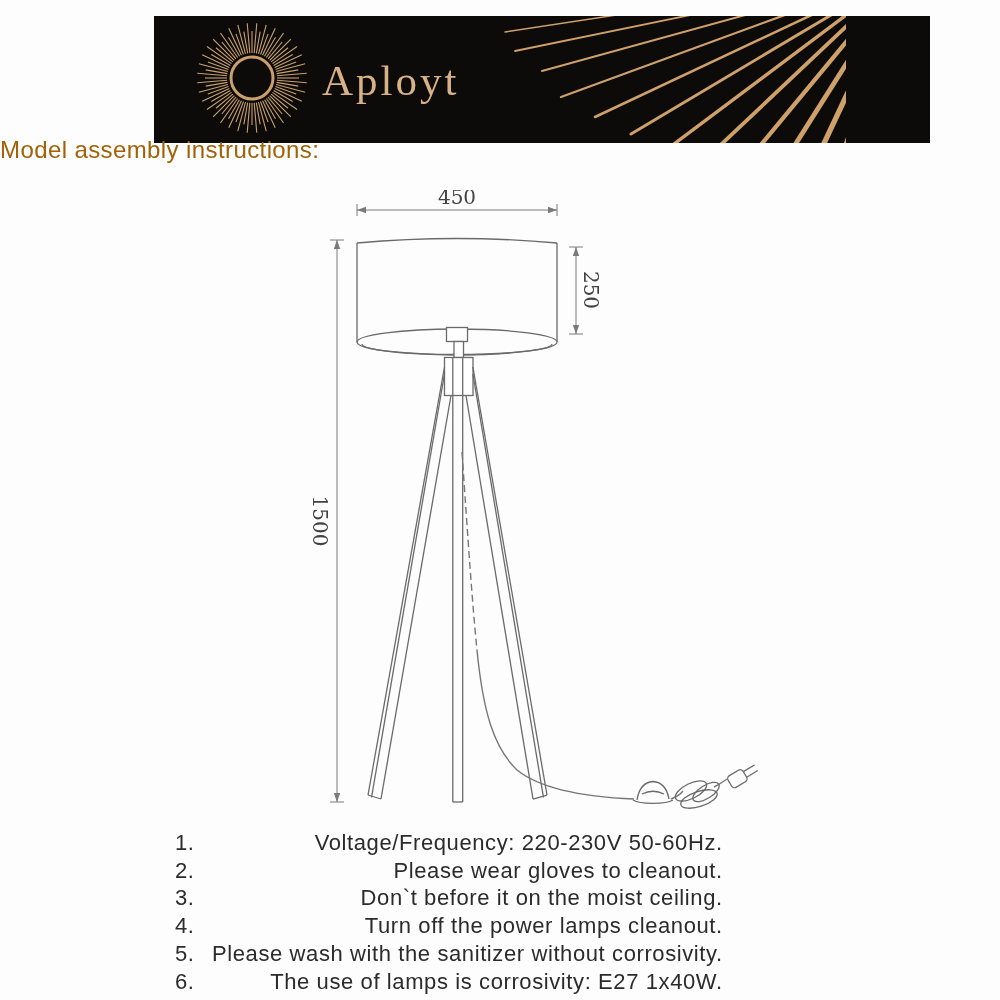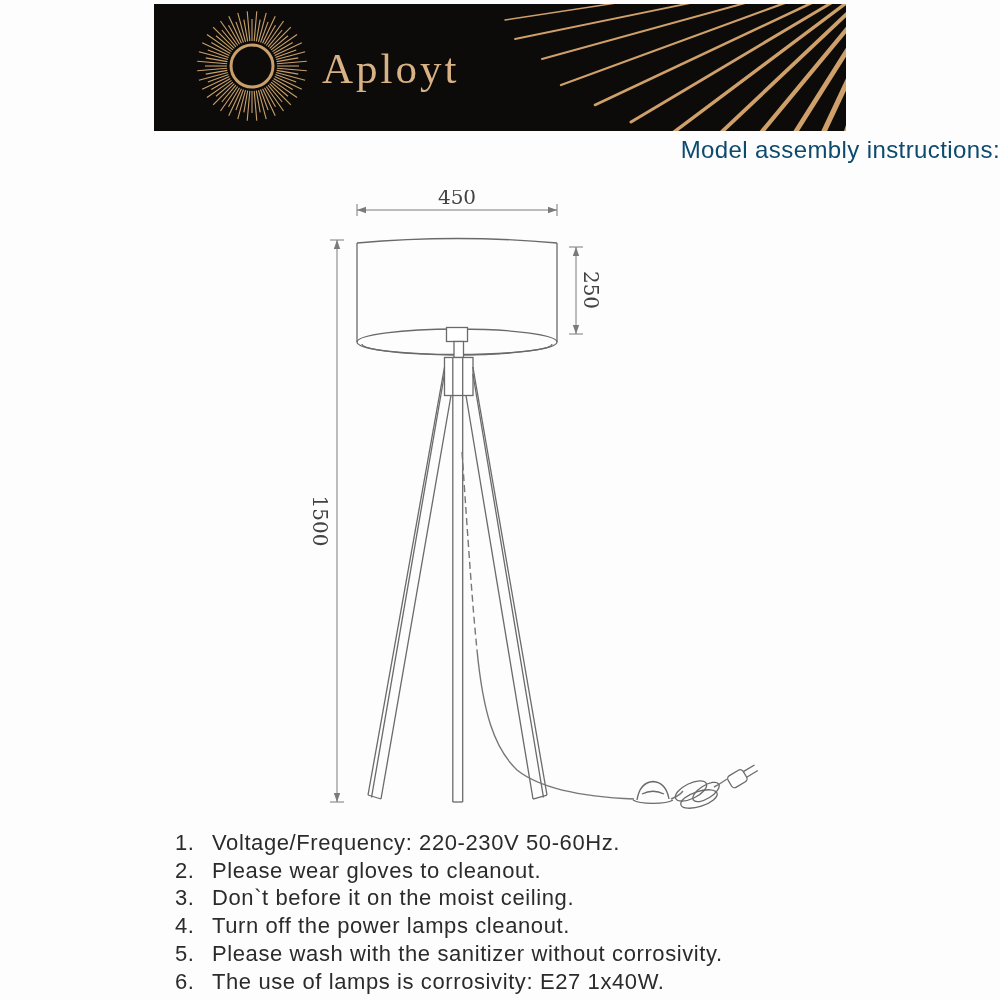"Aployt" .banner { top: 4px -> 16px; width: 692px -> 776px }
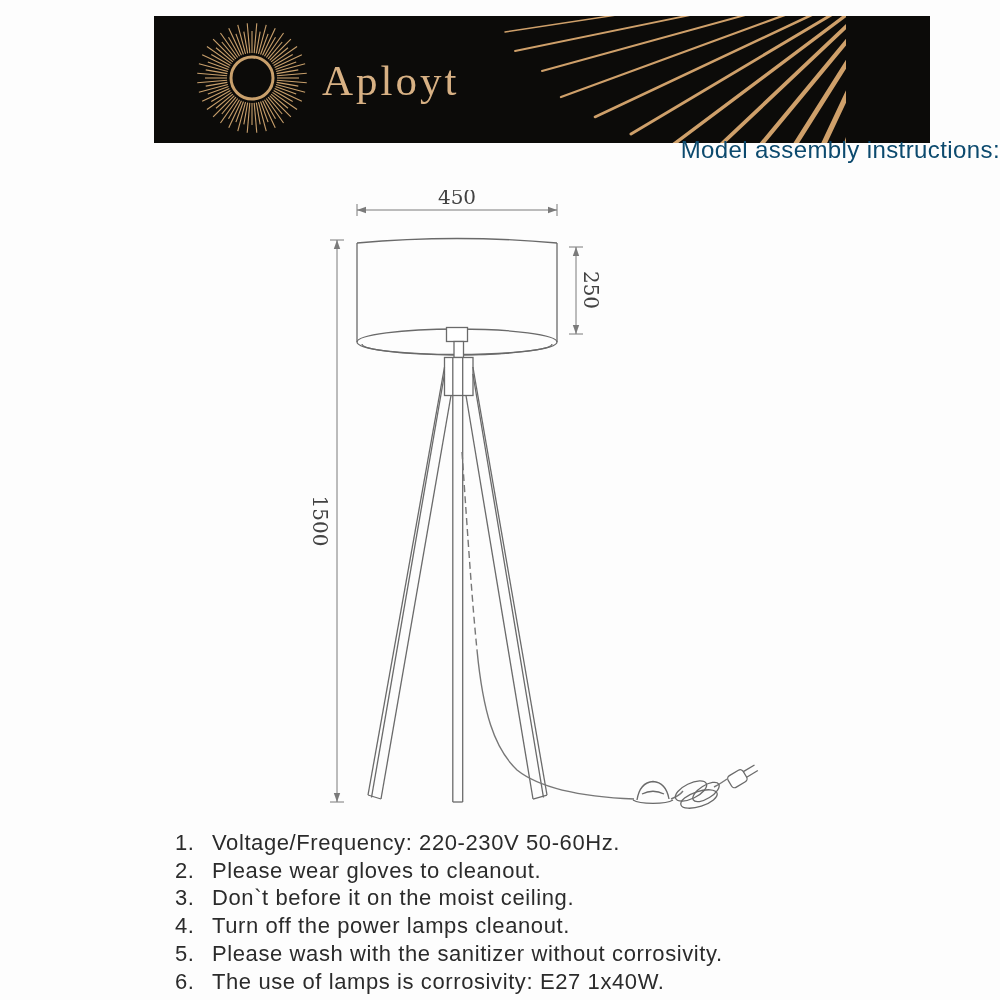"Model assembly instructions:" .heading { color: #0c4a6e -> #a16207; text-align: right -> left }
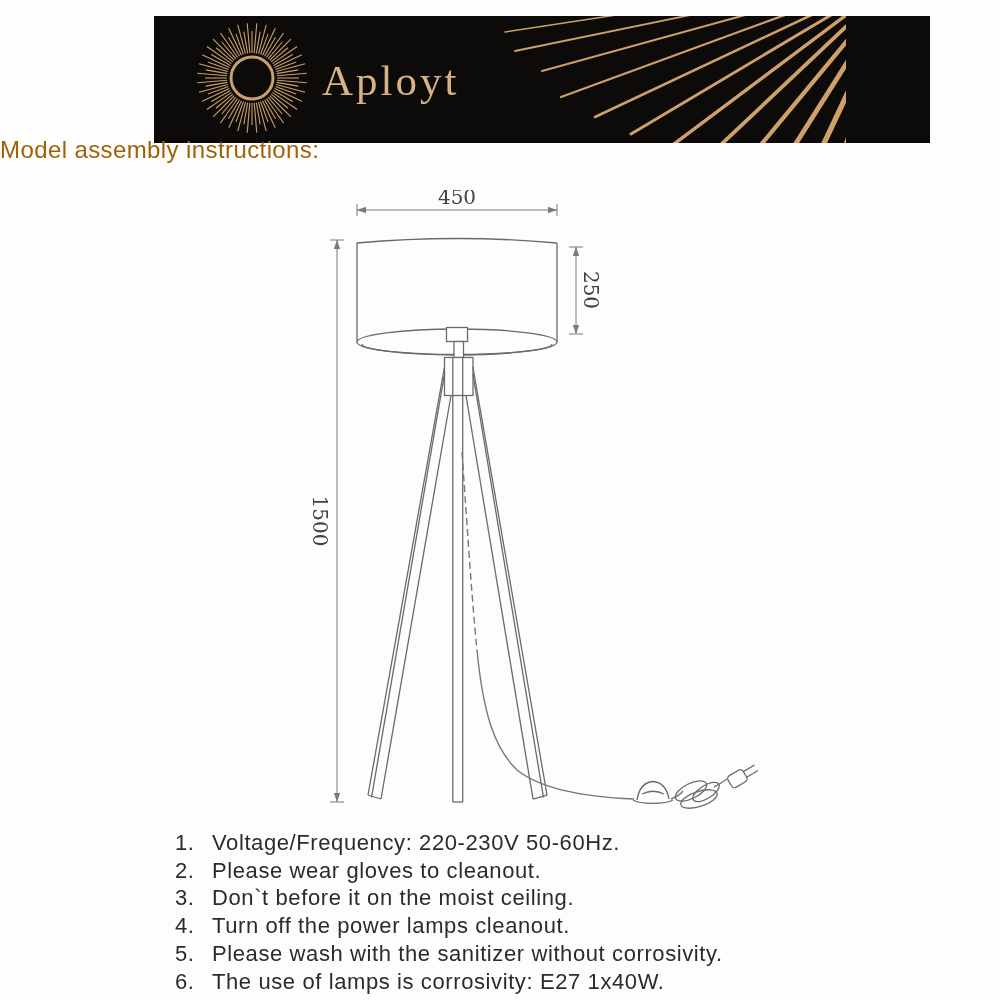"Voltage/Frequency: 220-230V 50-60Hz." .instructions li { text-align: none -> right }
